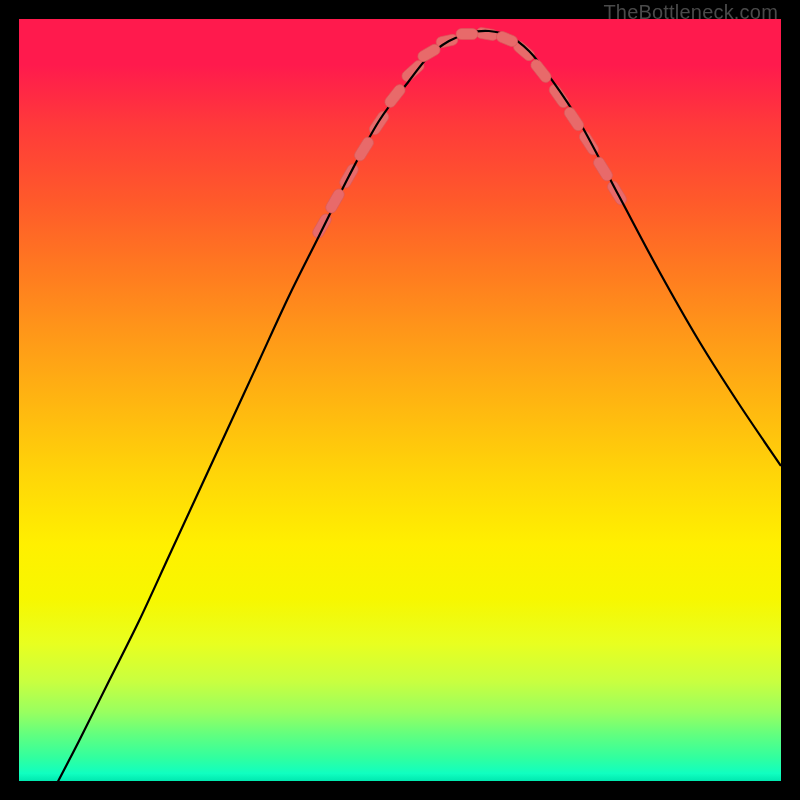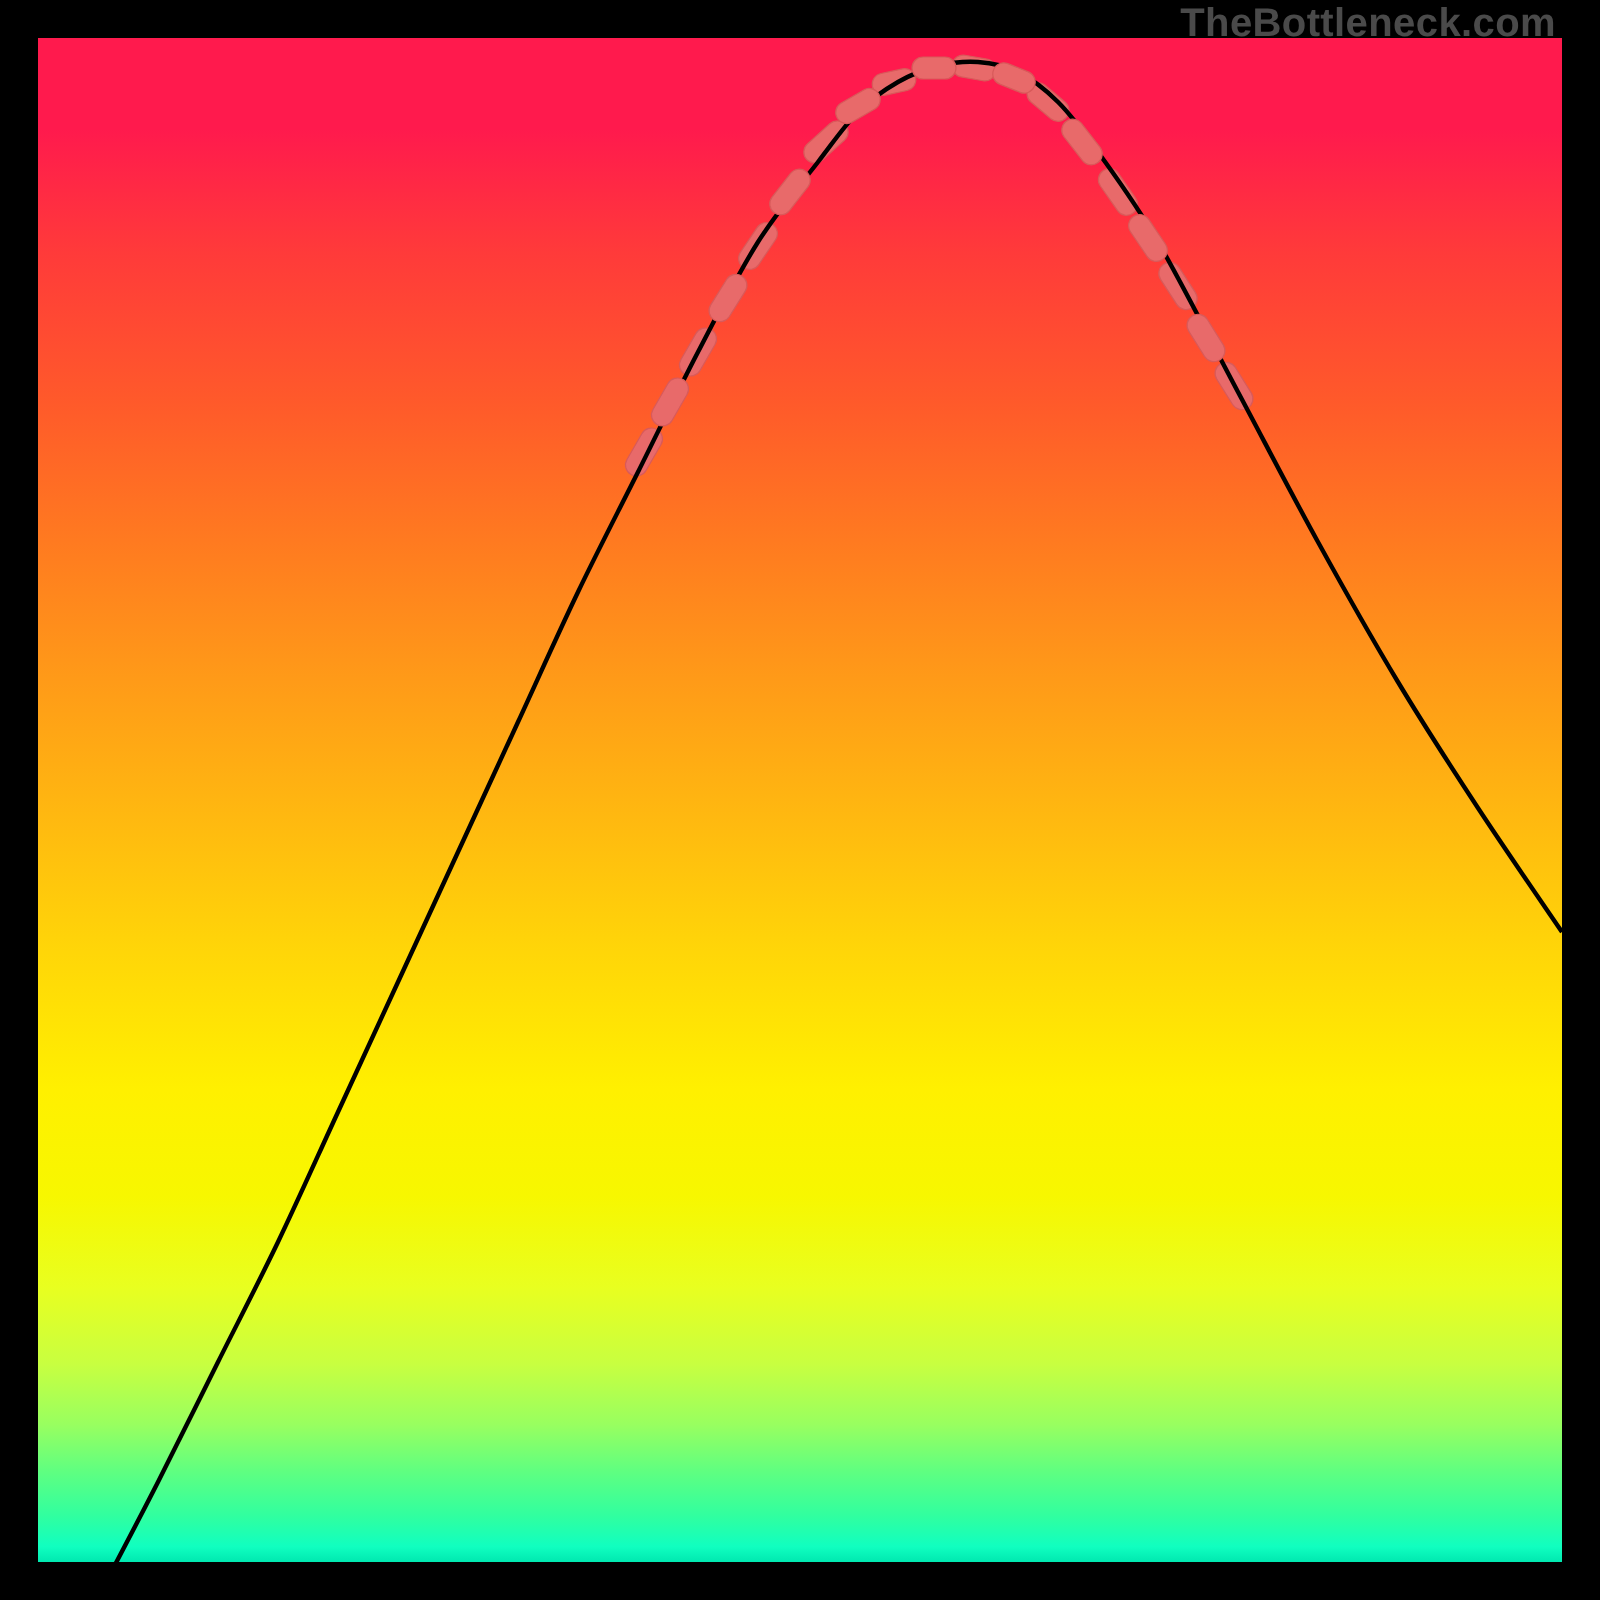"TheBottleneck.com" .watermark { font-weight: 700 -> 400 }
